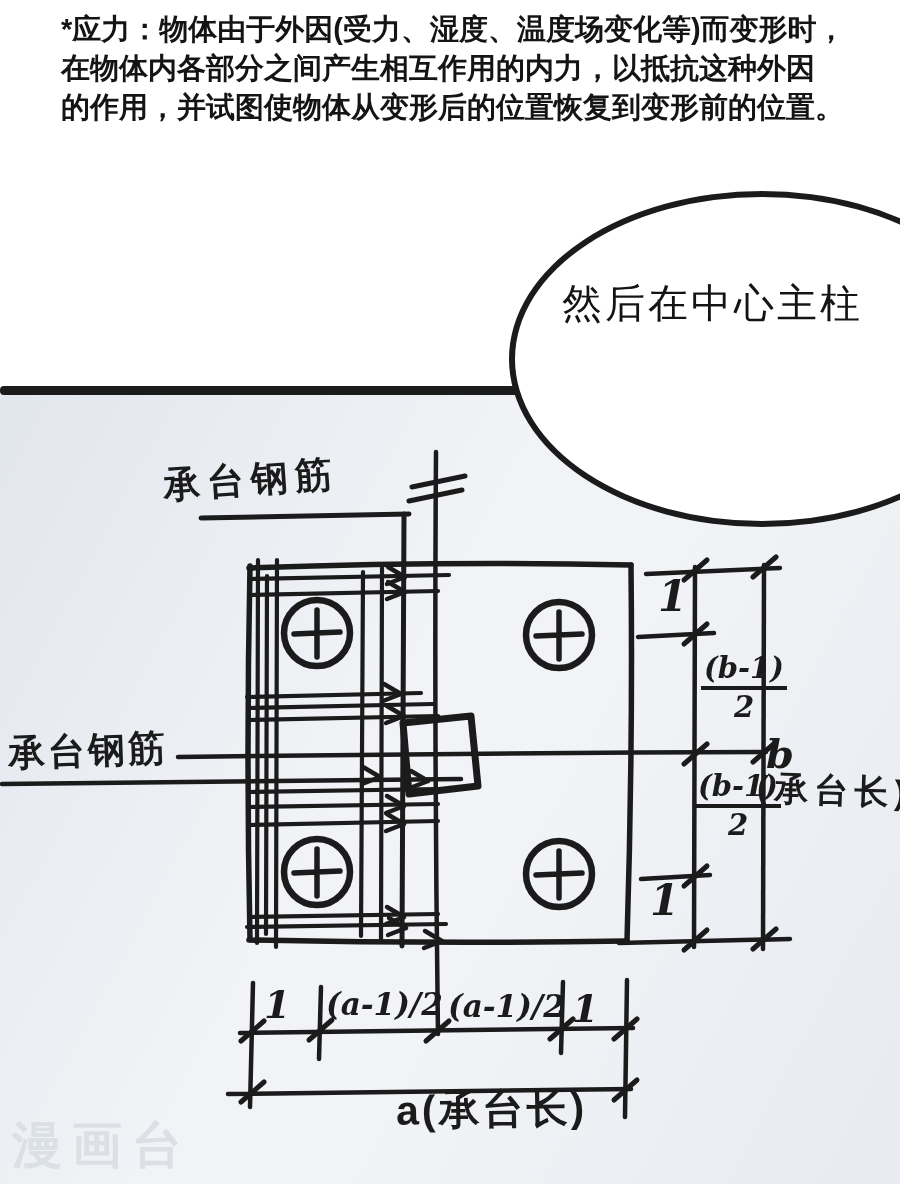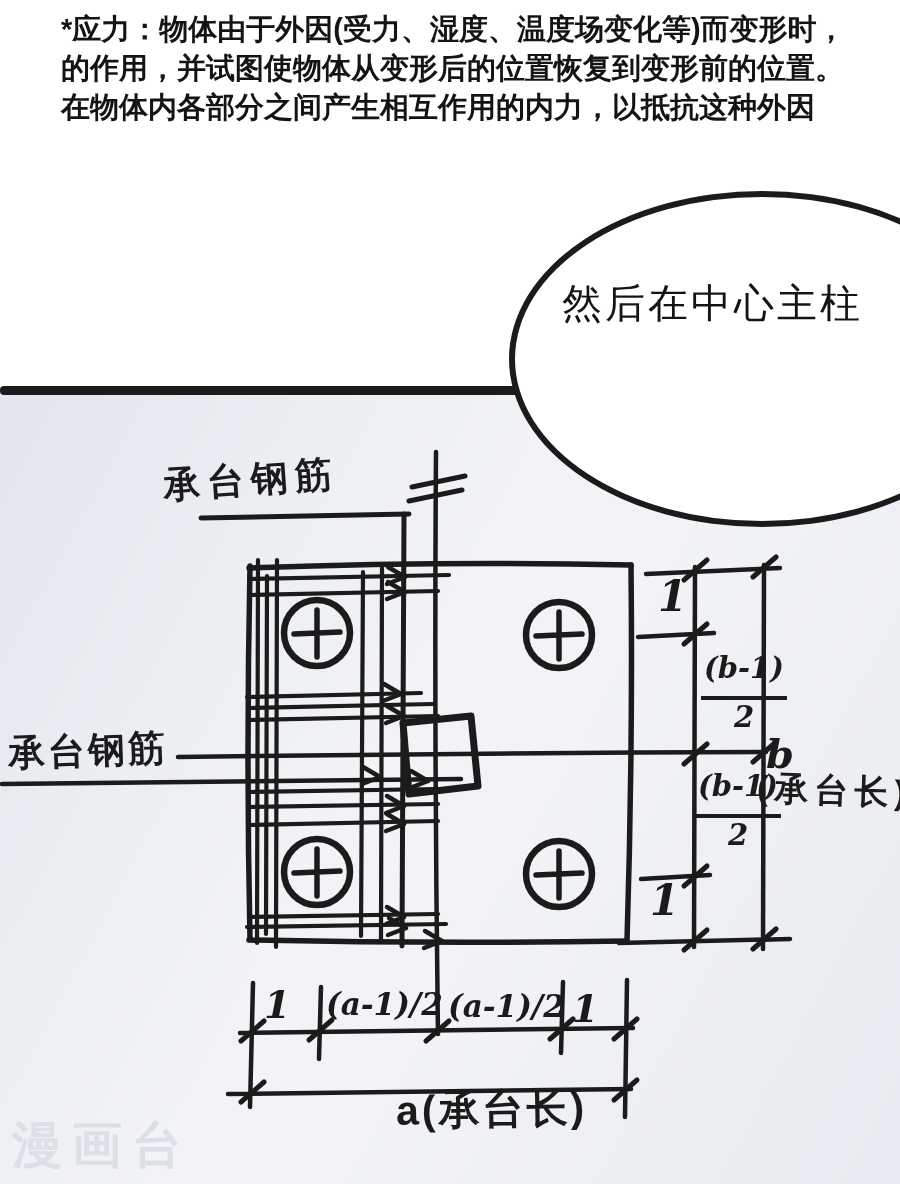"的作用，并试图使物体从变形后的位置恢复到变形前的位置。" div { order: before "在物体内各部分之间产生相互作用的内力，以抵抗这种外因" -> after "在物体内各部分之间产生相互作用的内力，以抵抗这种外因" }
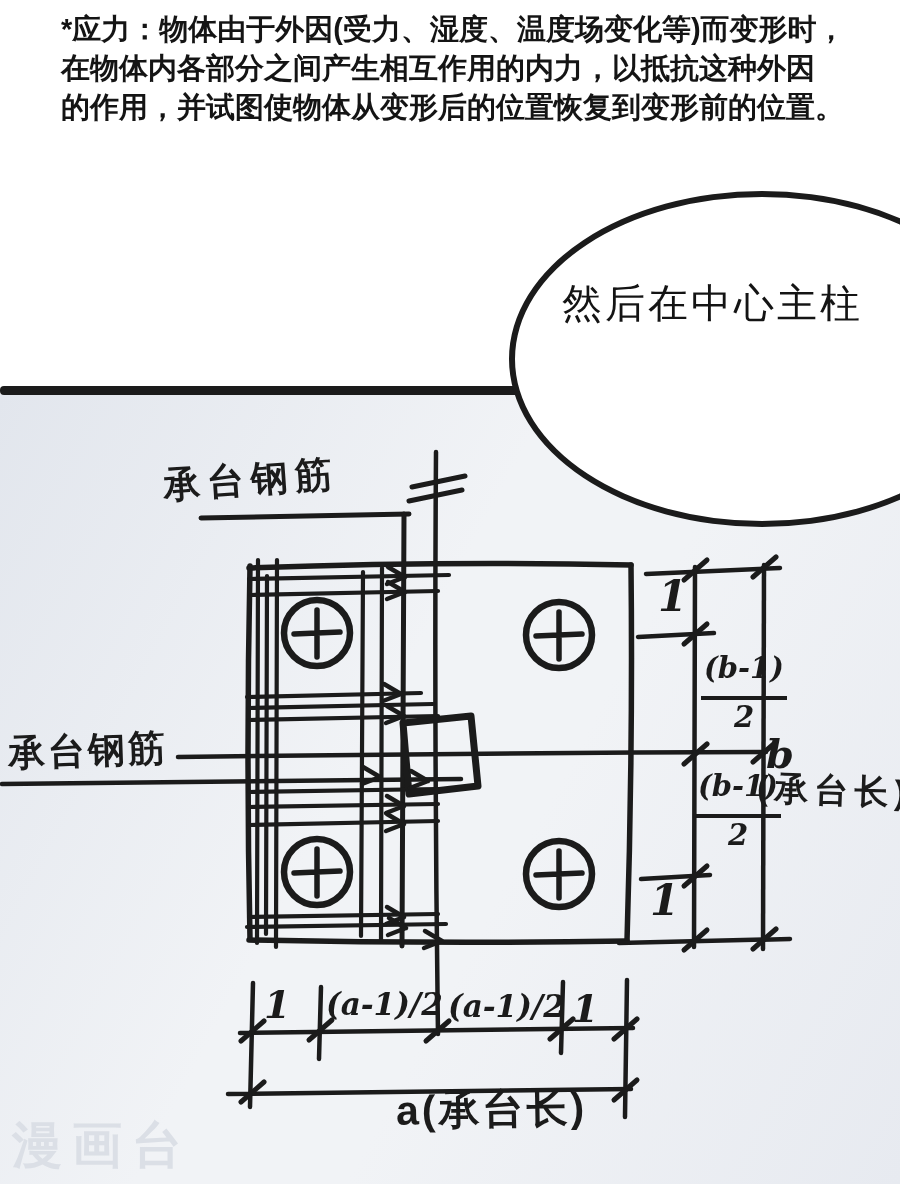"(b-1)" .frac .num { padding: 0 3px 11px -> 0 3px 1px }
